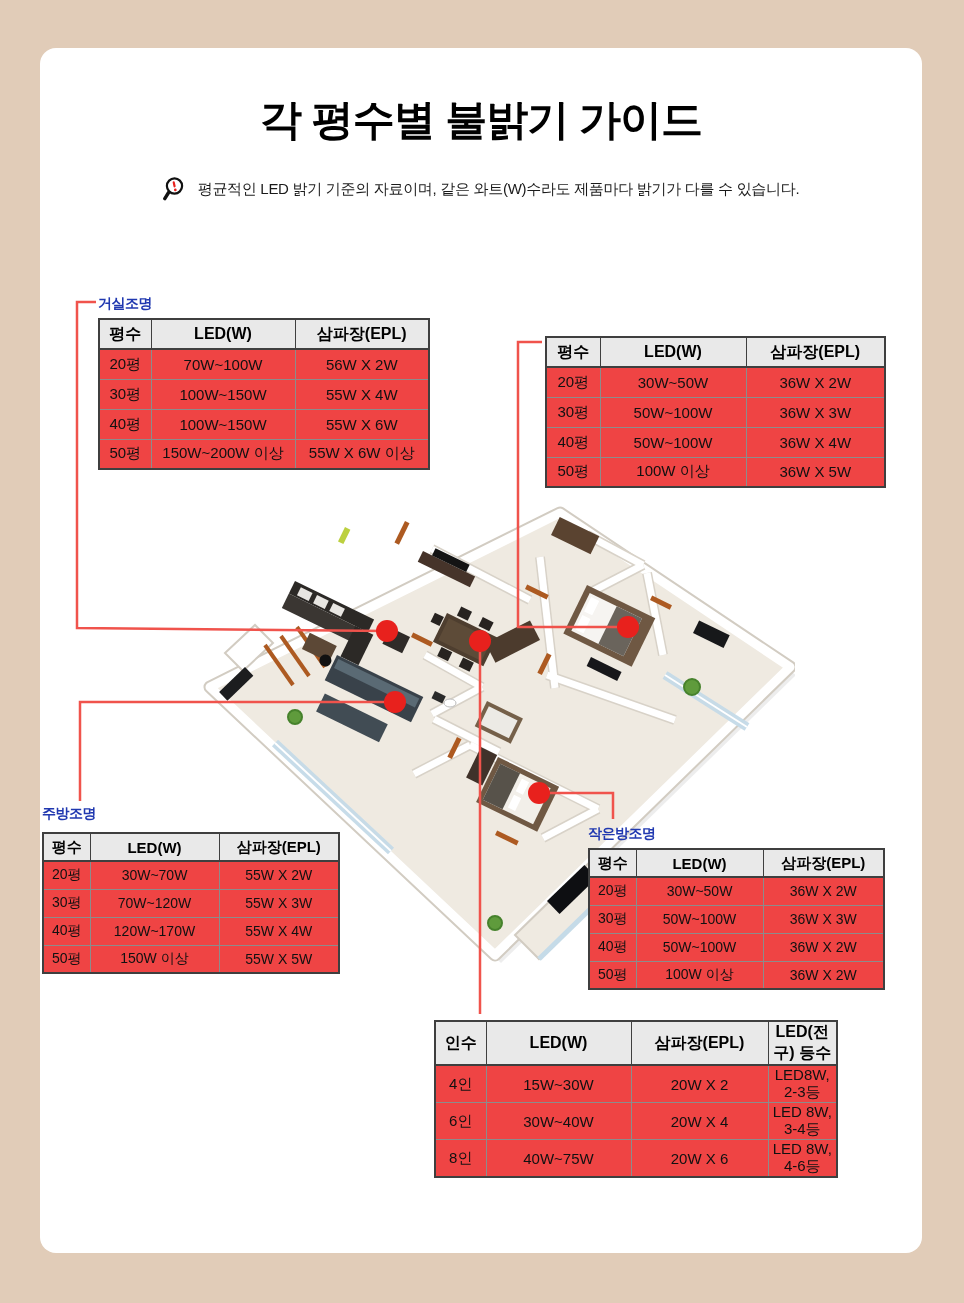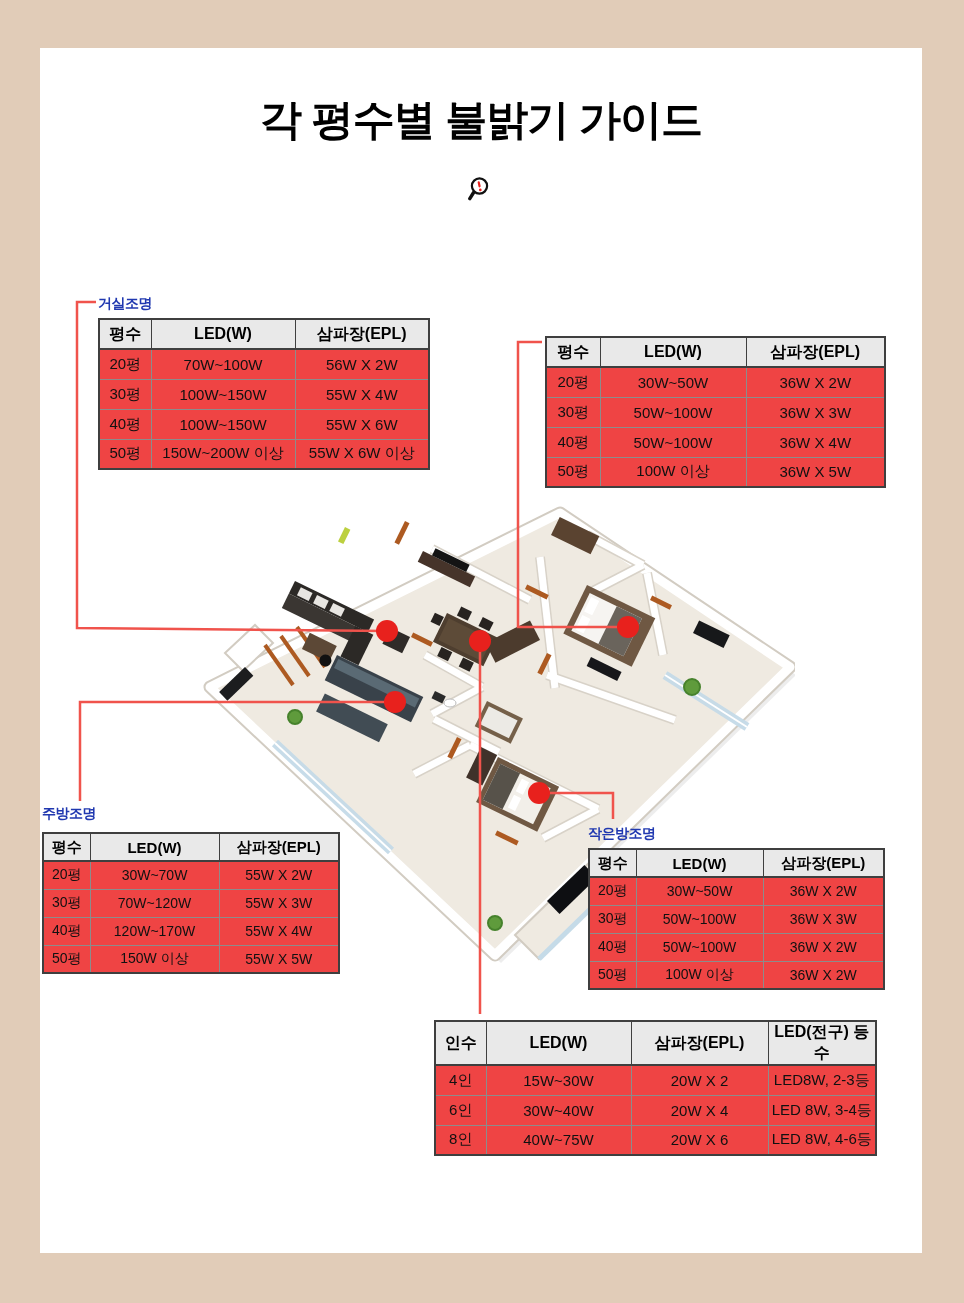"각 평수별 불밝기 가이드" .panel { border-radius: none -> 16px }
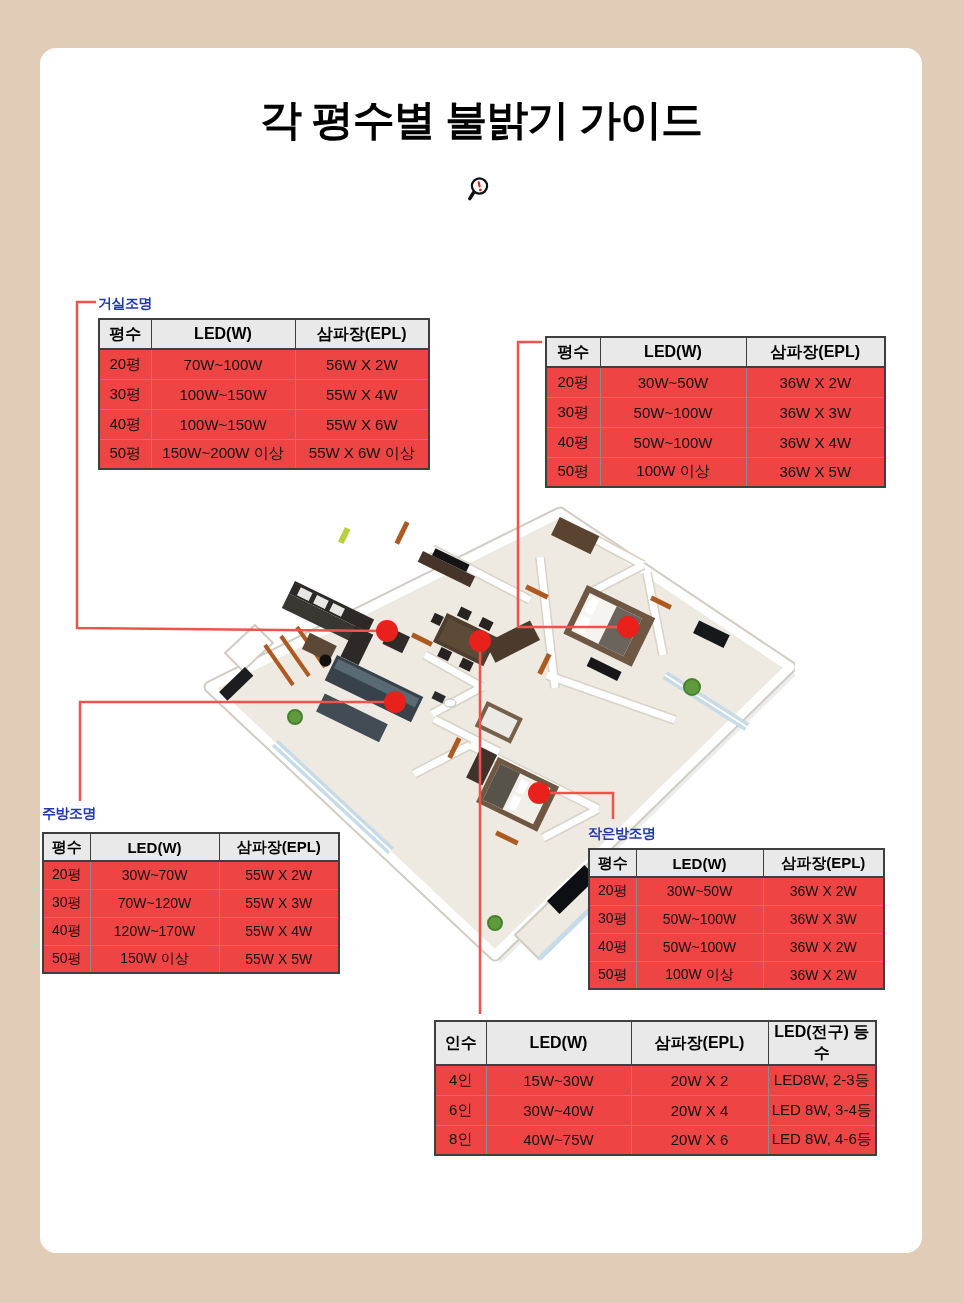"평균적인 LED 밝기 기준의 자료이며," span.txt { html: none -> <span>평균적인 LED 밝기 기준의 자료이며, 같은 와트(W)수라도 제품마다 밝기가 다를 수 있습니다.</span> }
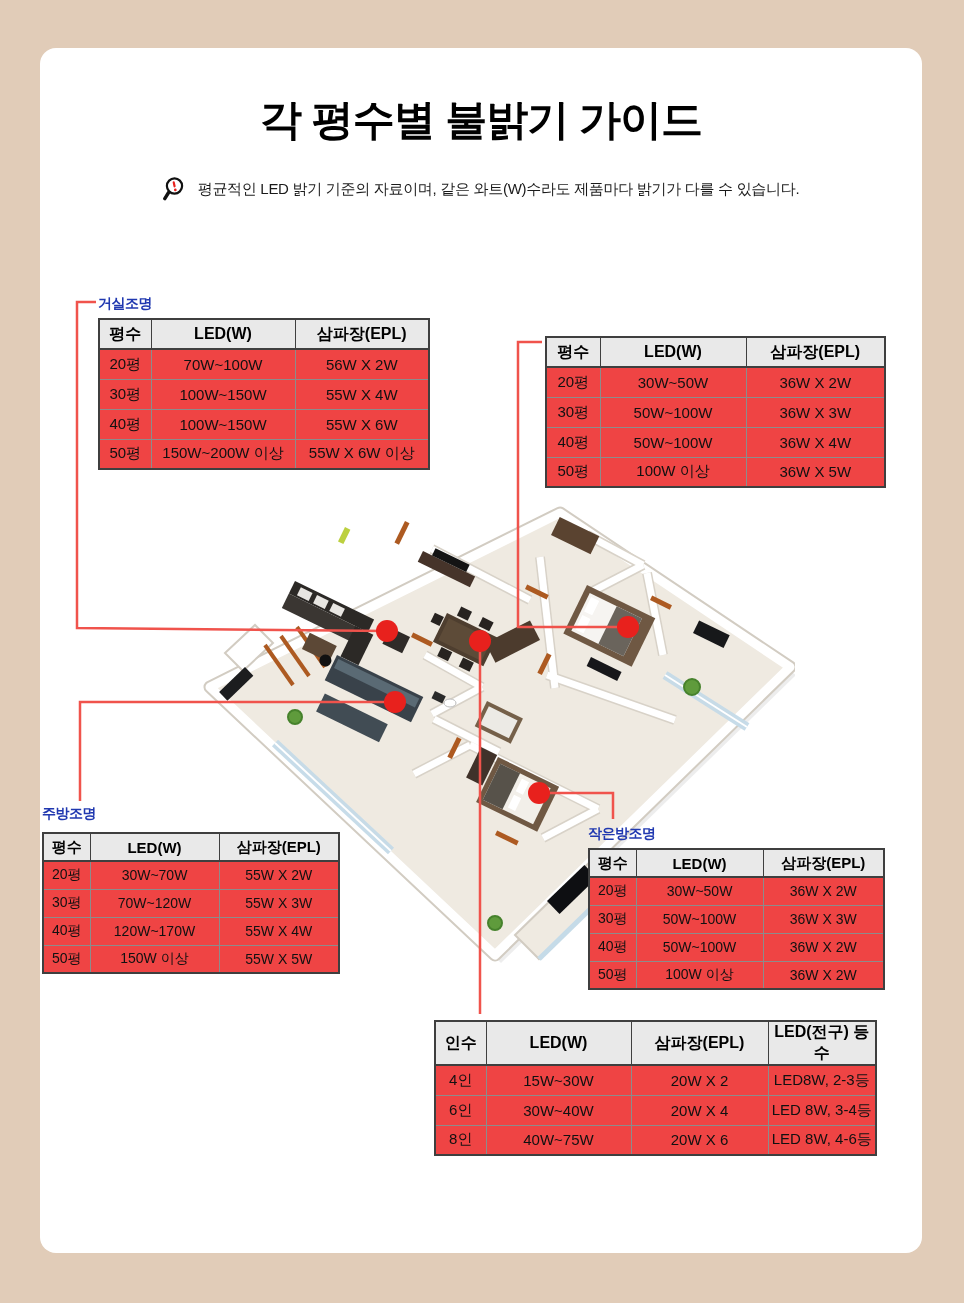"인수" .sec-dining table { width: 443px -> 404px }
